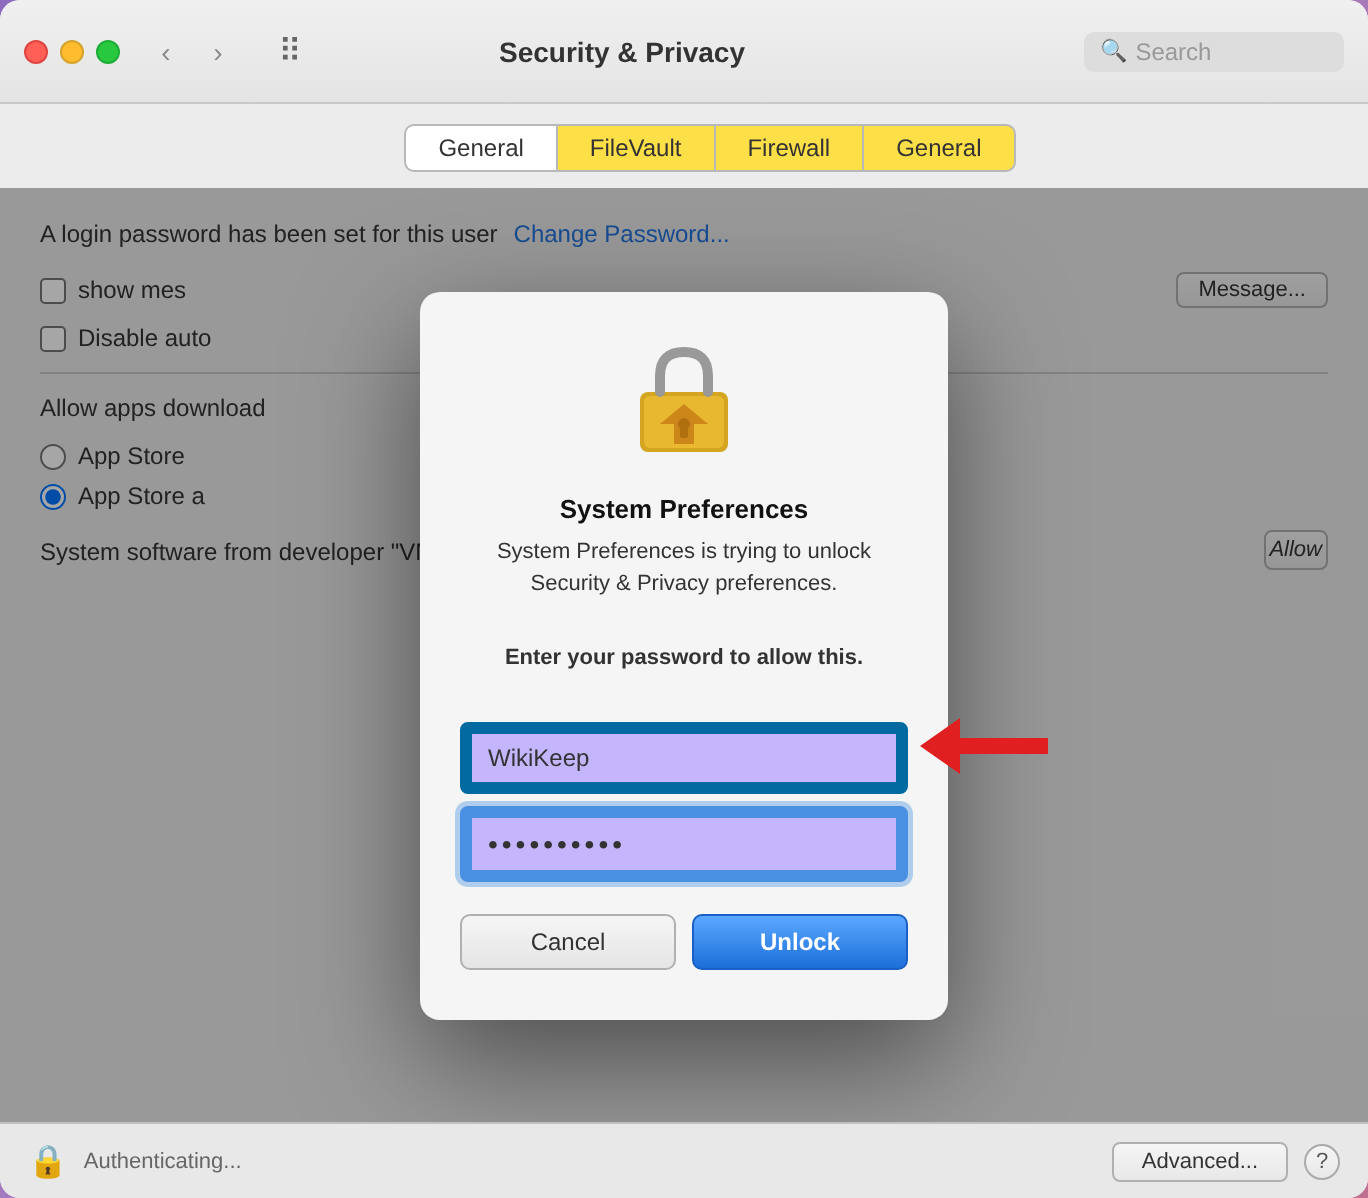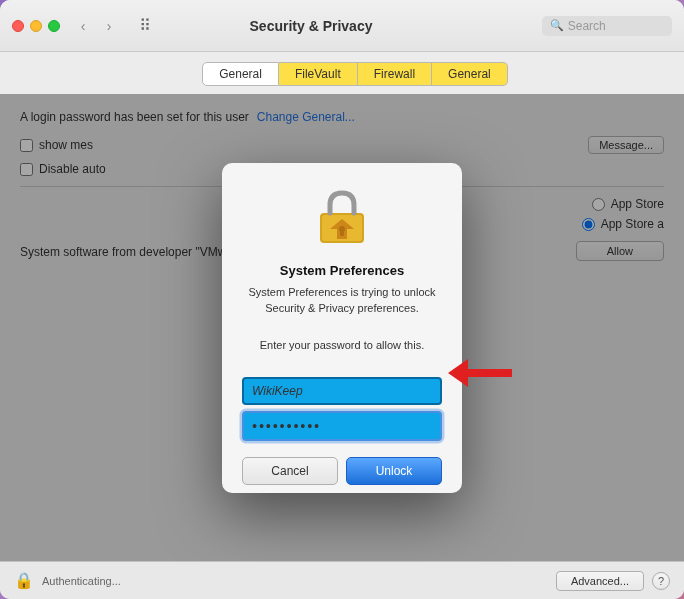"Change General..." span.change-password-link { text: General -> Password }
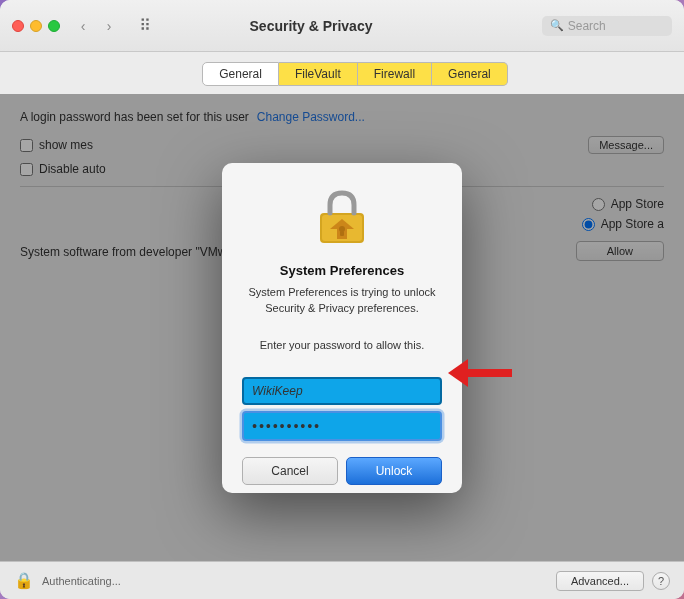"Allow apps download" div.allow-apps-row { html: none -> <div> <span>Allow apps download</span> </div> }
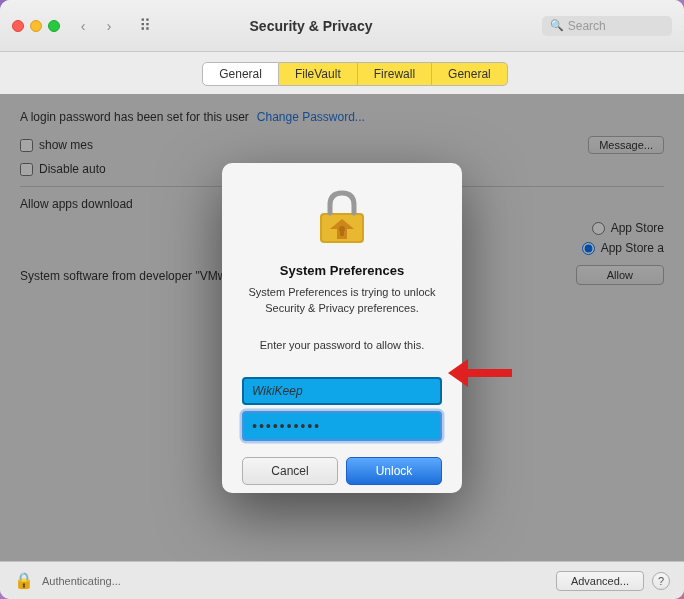"App Store" .radio-row { justify-content: flex-end -> none }
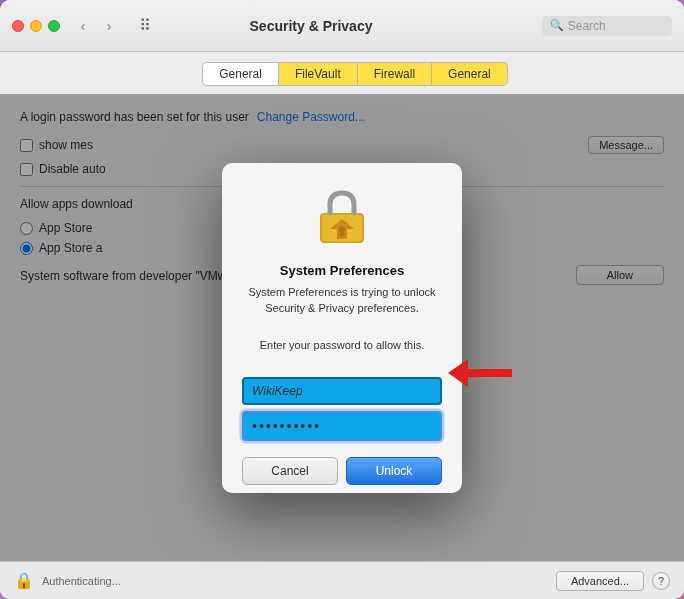"System Preferences" .modal { padding: 24px 20px 8px -> 24px 20px 25px; width: 240px -> 264px }
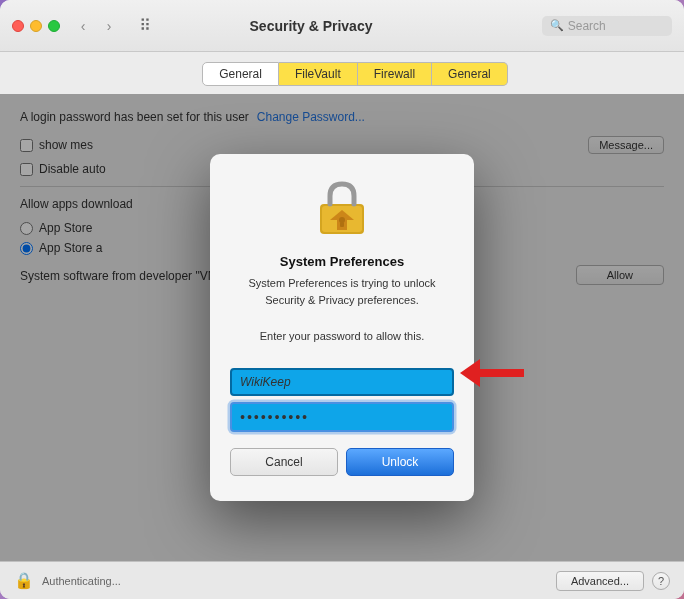"Allow" .allow-btn { font-style: none -> italic; padding: 3px 30px -> 3px 2px }
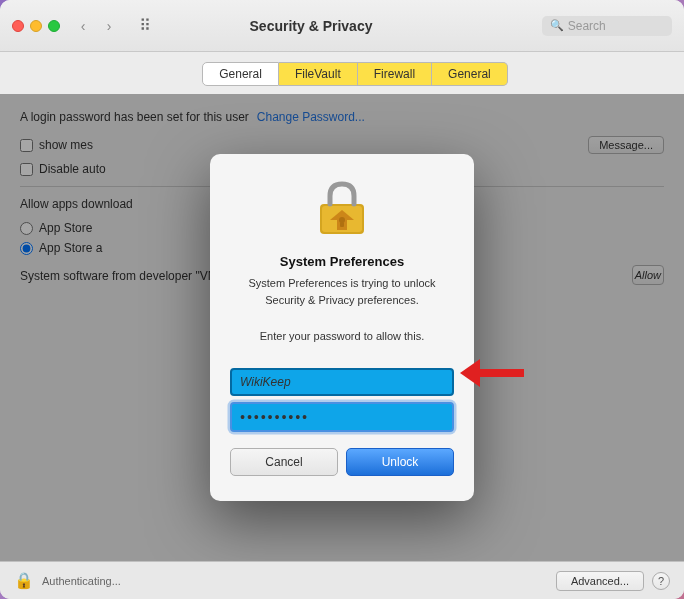"Enter your password to allow" .modal-prompt { font-weight: none -> bold }
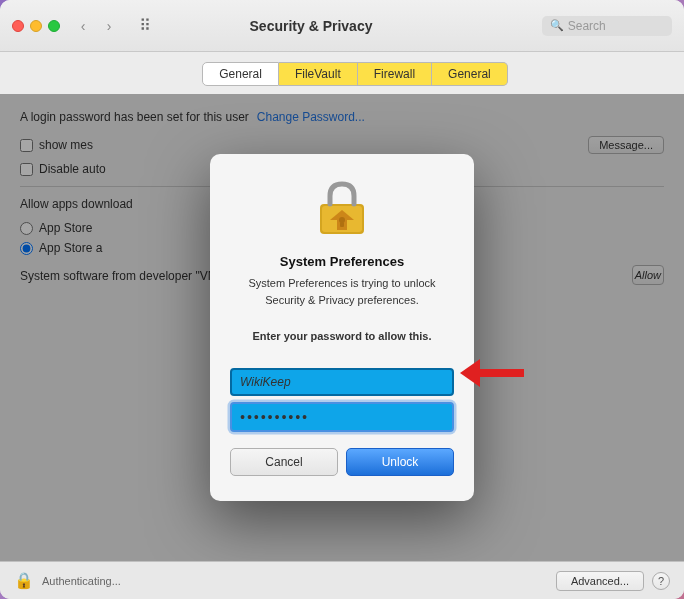"WikiKeep" .modal-input { background: #0ea5e9 -> #c4b5fd; border: 2px solid #0369a1 -> 6px solid #0369a1; font-style: italic -> none }
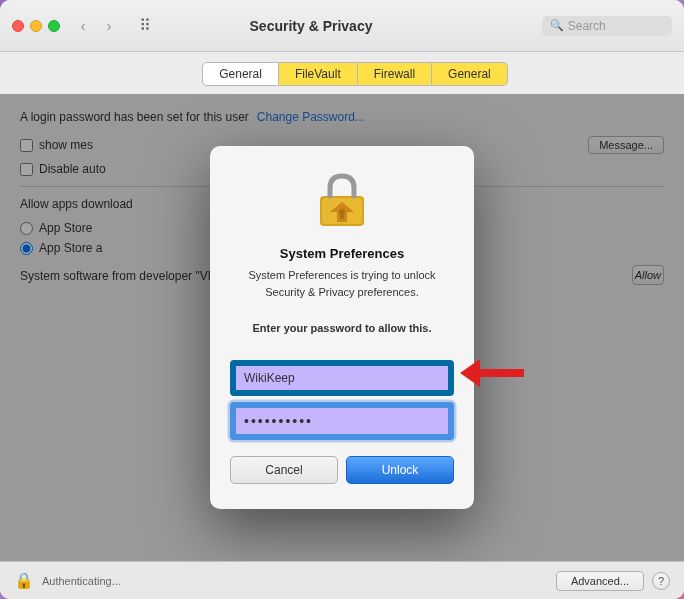"Unlock" .unlock-btn { font-weight: 400 -> 700 }
